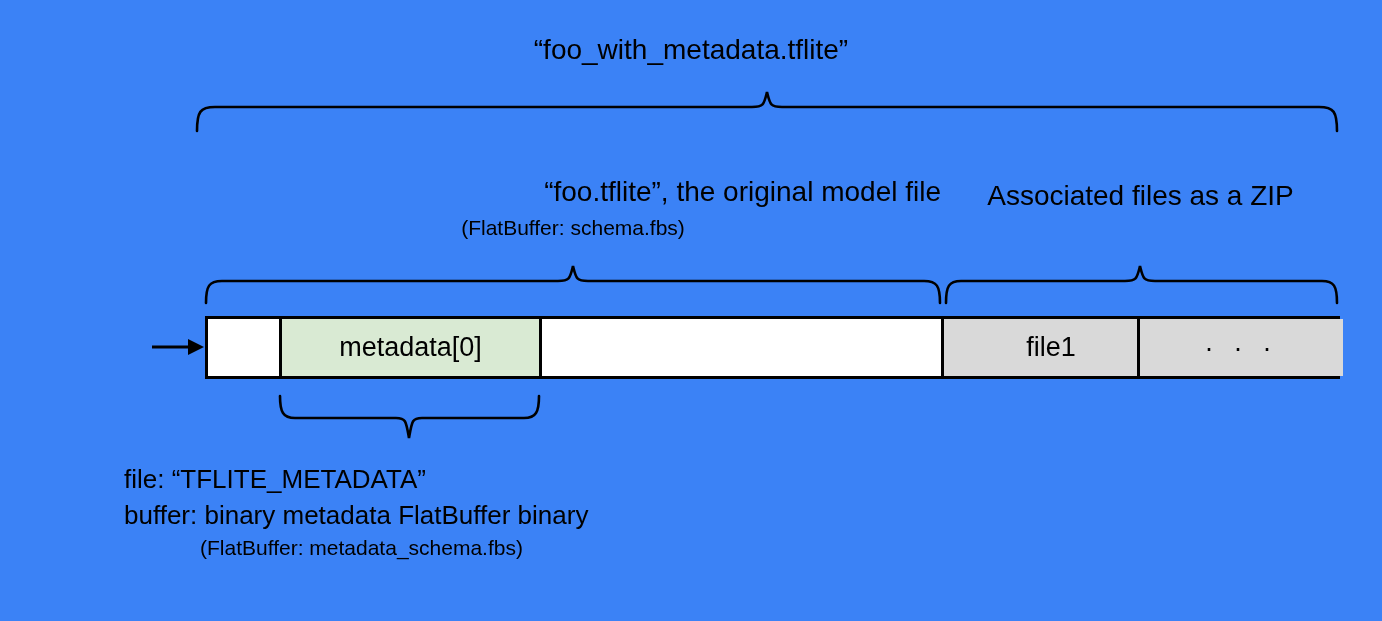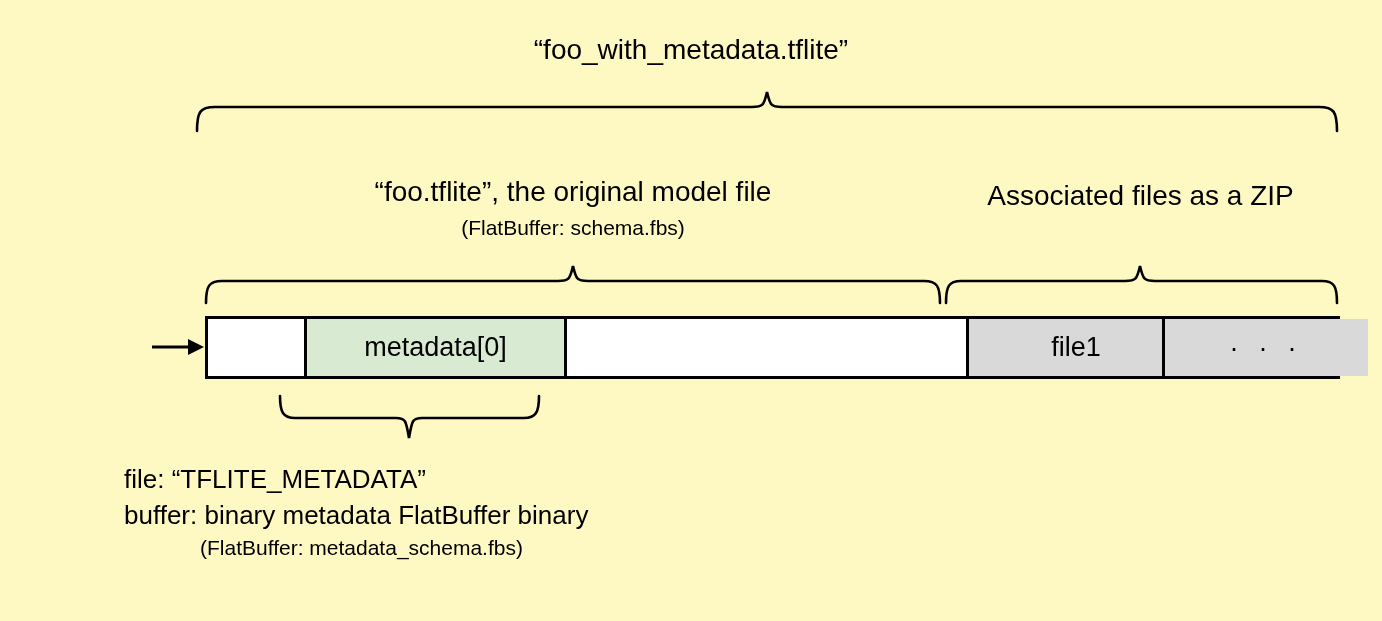"“foo_with_metadata.tflite”" #canvas { background: #fef9c3 -> #3b82f6 }
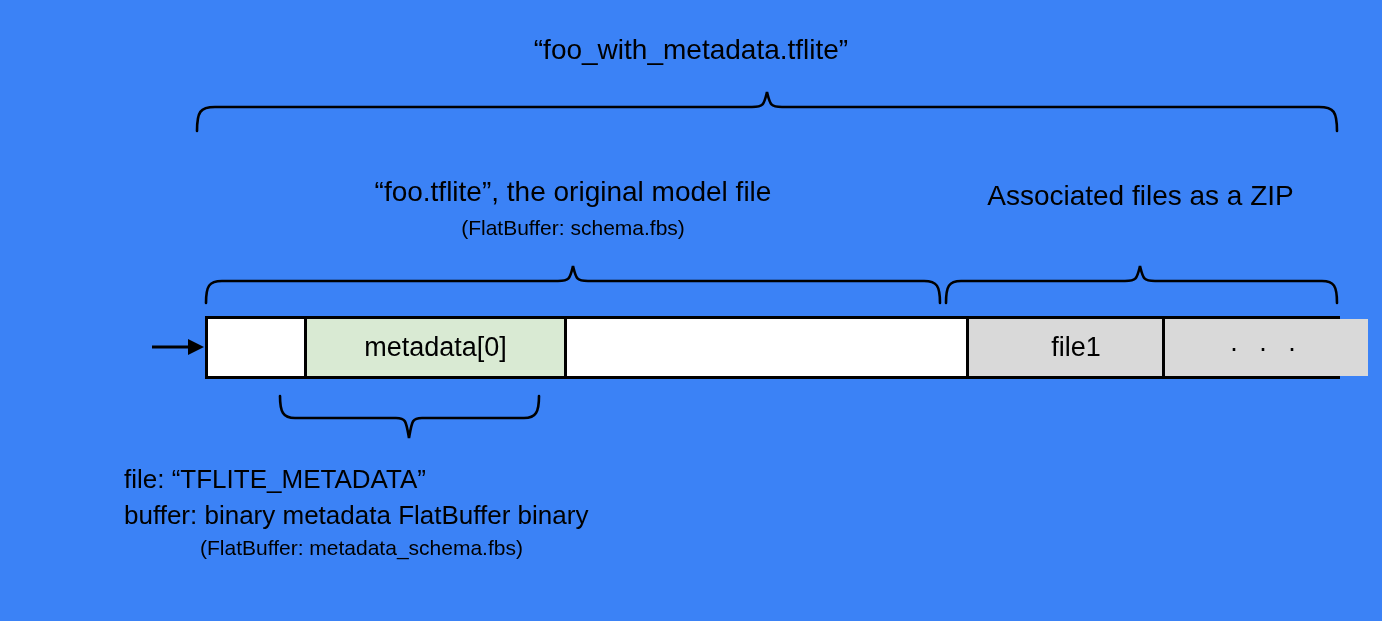"“foo.tflite”, the original model file" div.abs { text-align: none -> right }
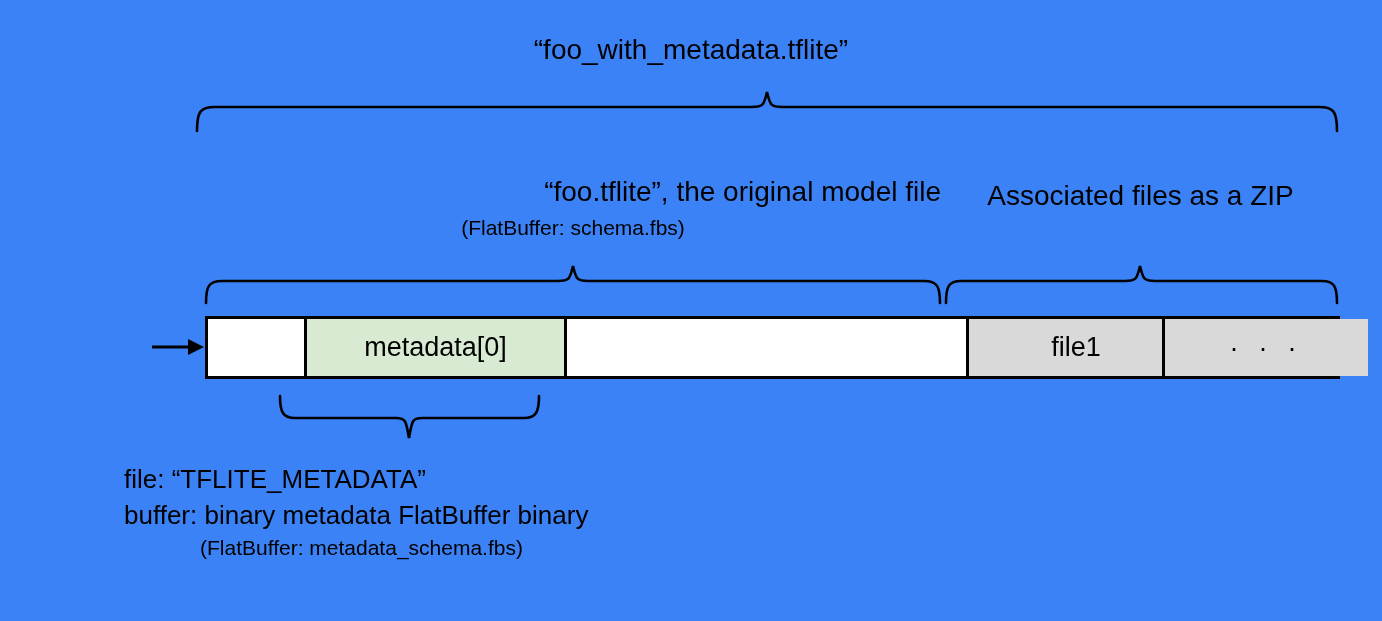"metadata[0]" .cell { margin-left: 25px -> none }
